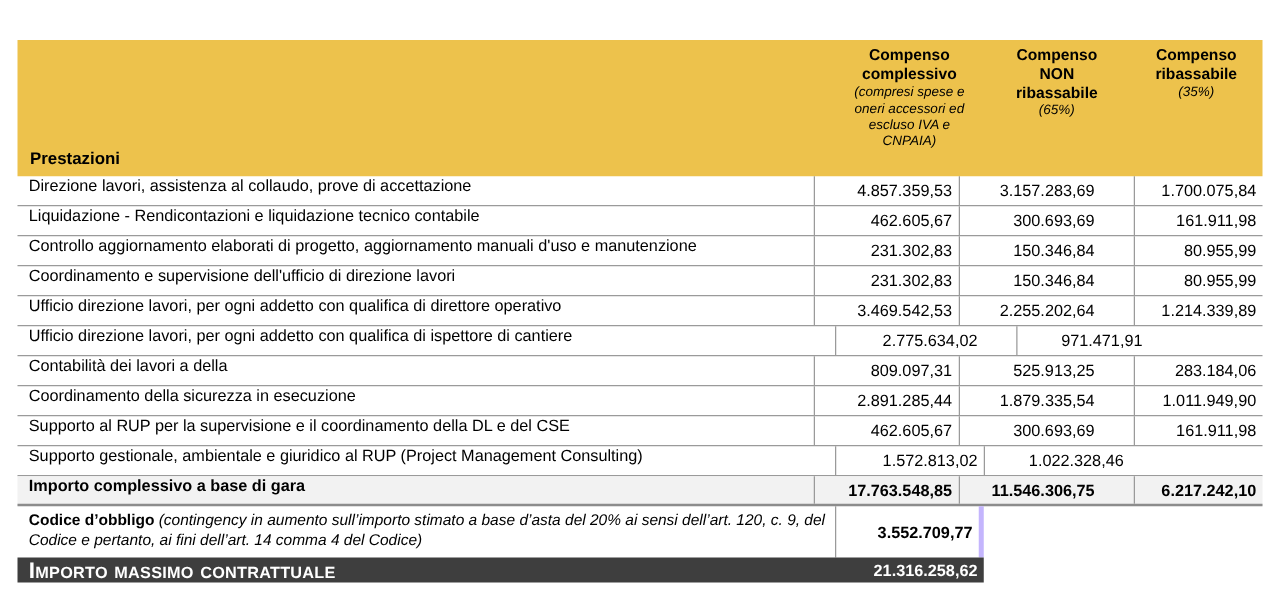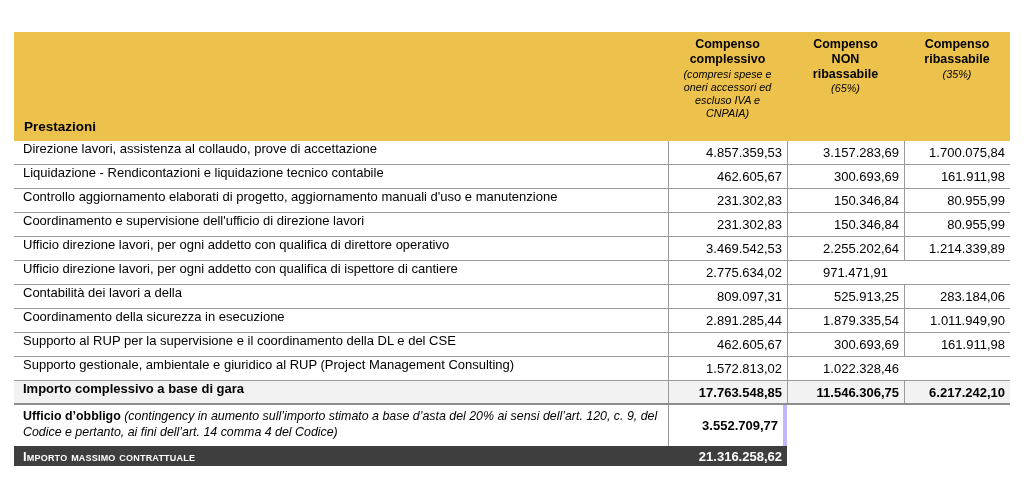"1.700.075,84" .c3 { margin-left: none -> 26px }
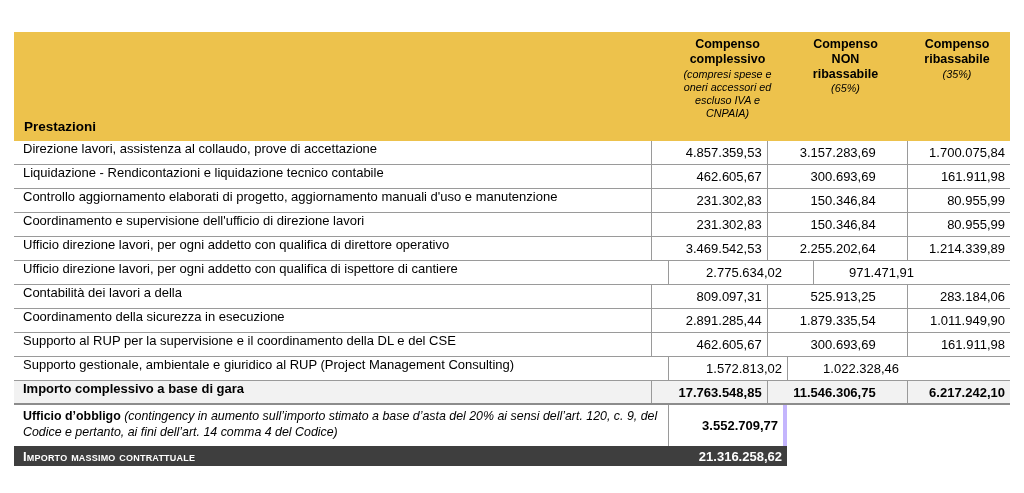"Ufficio d’obbligo" span.q-bold { text: Ufficio -> Codice }
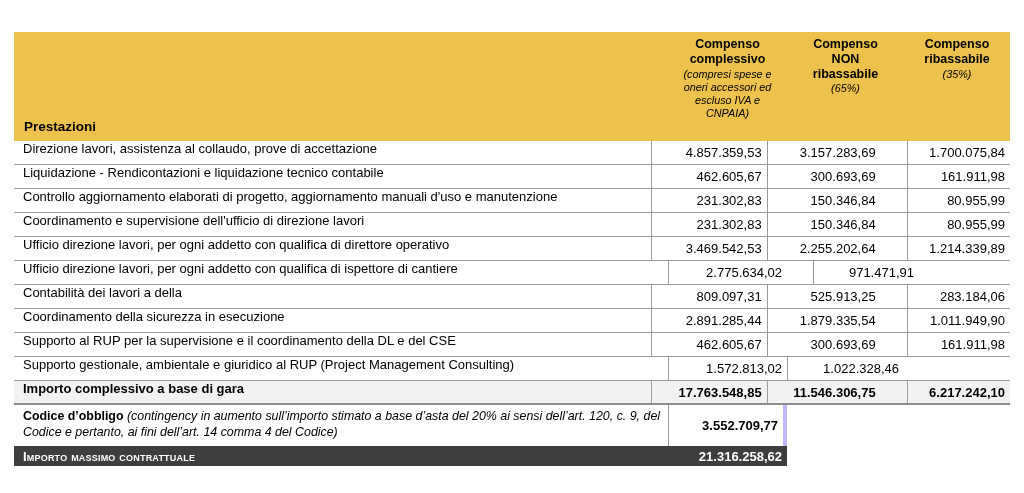"Importo massimo contrattuale" .dark-label { font-size: 13px -> 18px }
